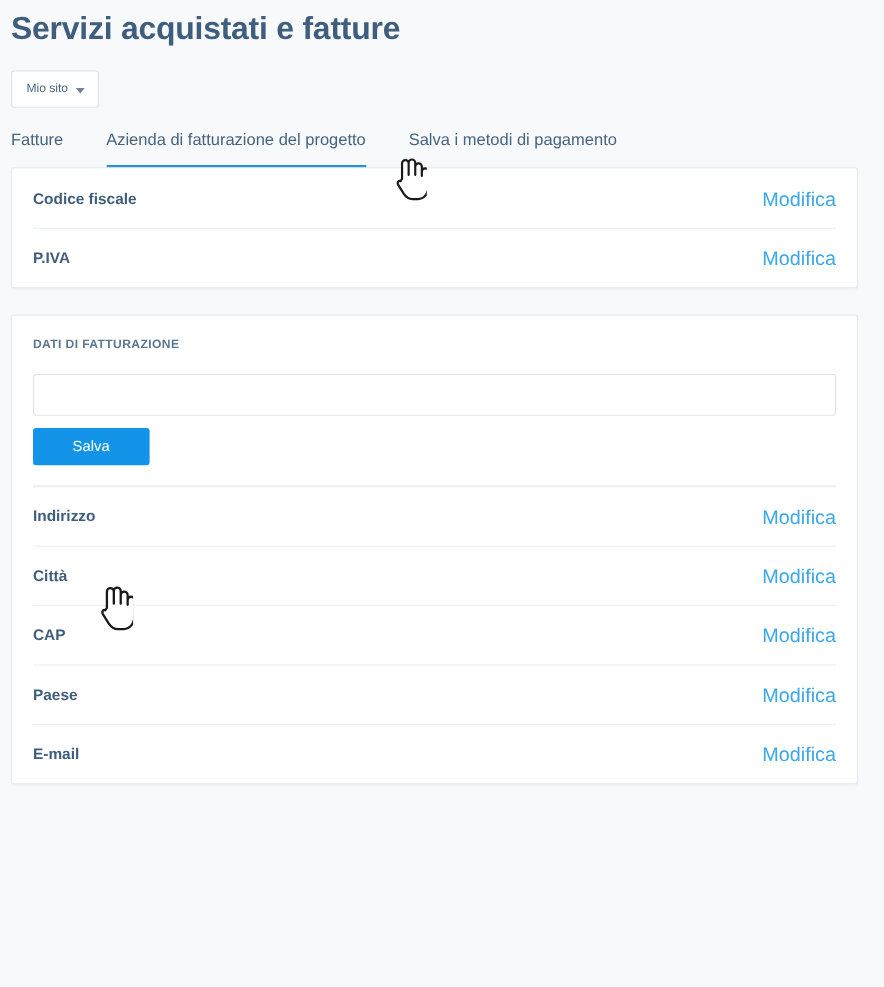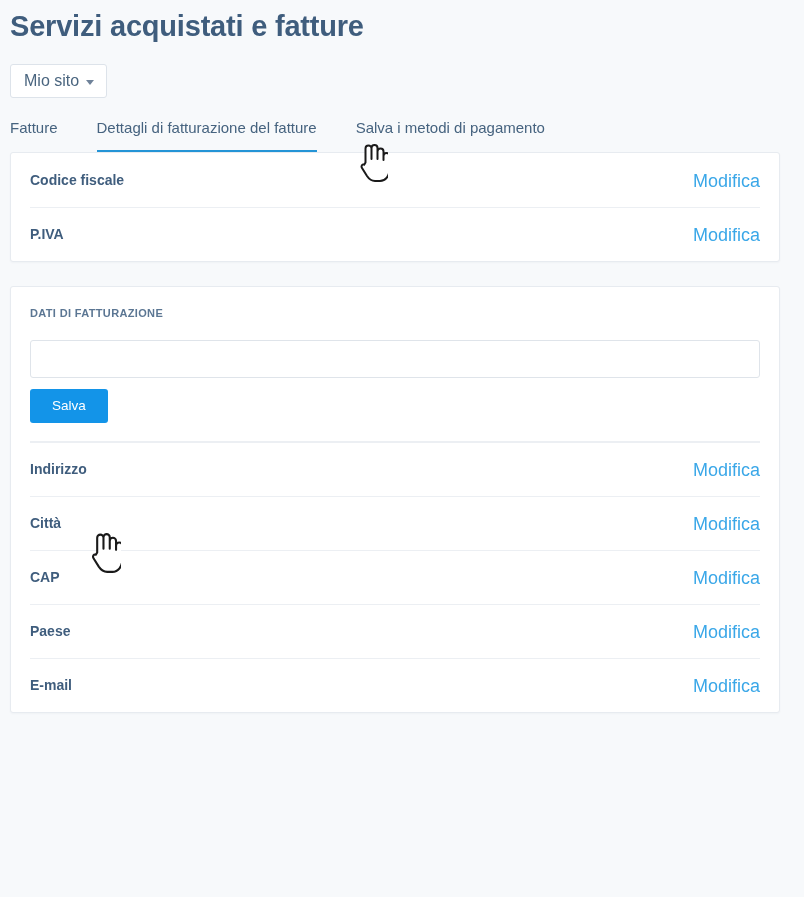"Mio sito" .site-picker { font-size: 16px -> 11px }
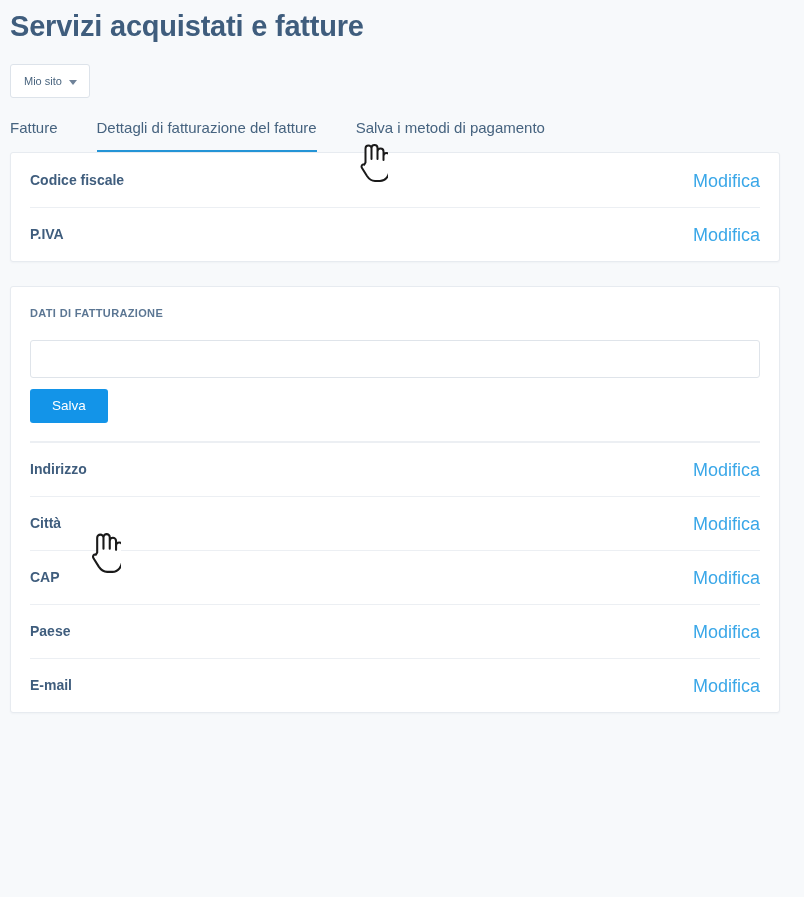"Dettagli di fatturazione del fatture" div.tab { text: Dettagli di fatturazione del fatture -> Azienda di fatturazione del progetto }
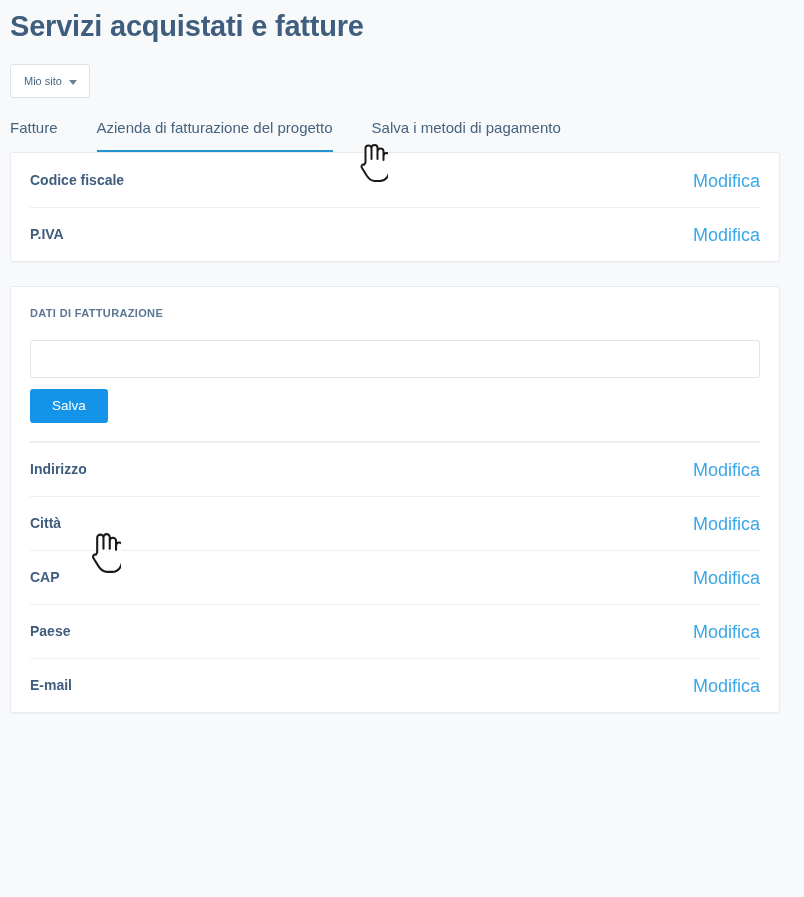"Salva" .save-button { padding: 9px 22px -> 9px 36px }
